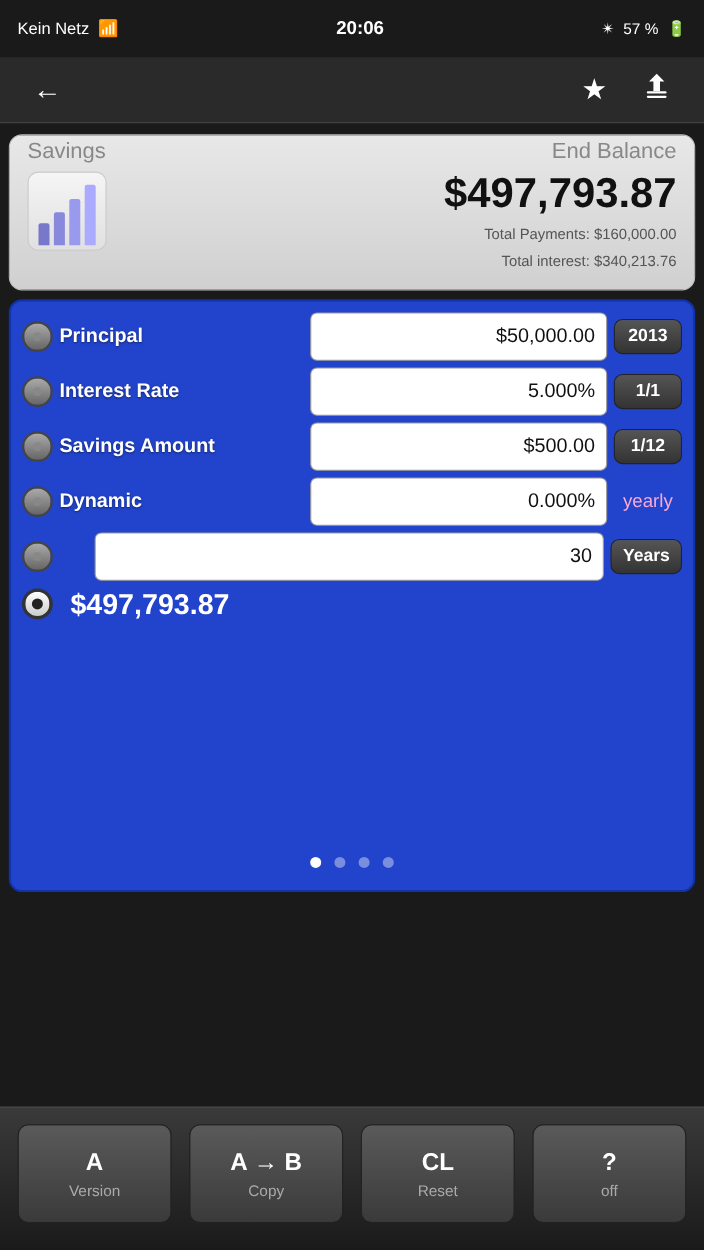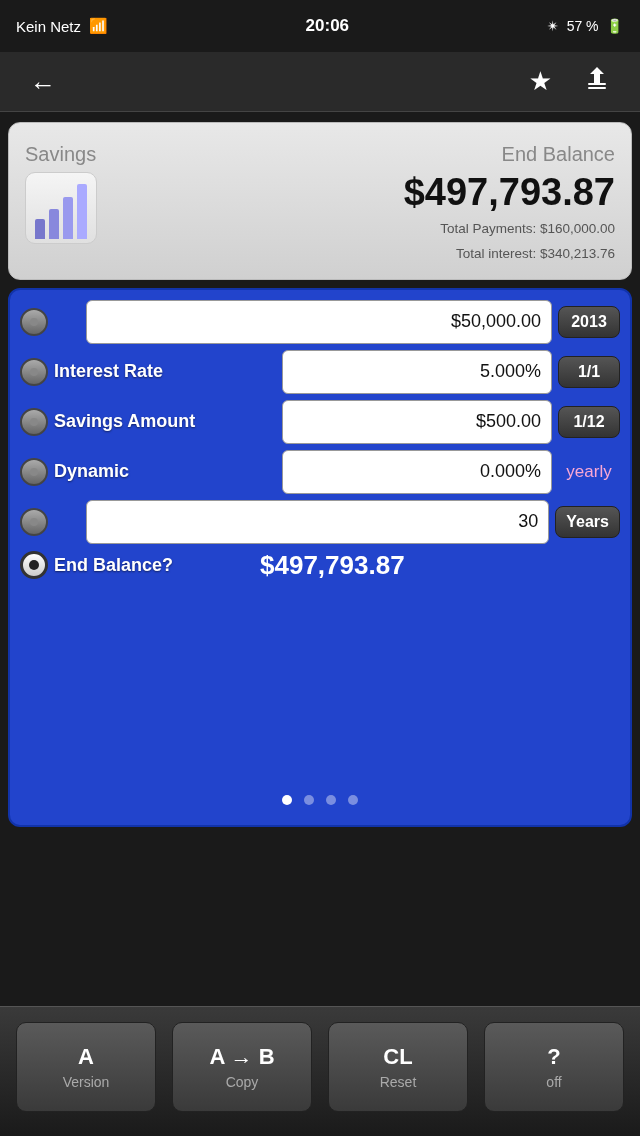"Savings" .summary-card { padding: 20px 16px 14px 16px -> 4px 16px 14px 16px }
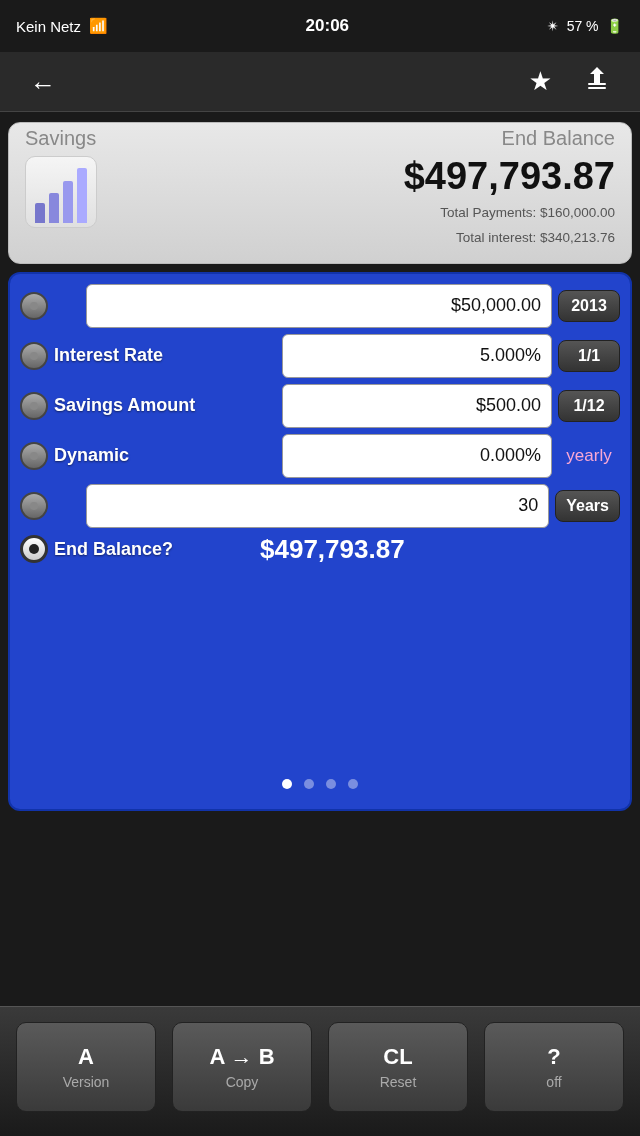"Principal" span.row-label { html: none -> <span>Principal</span> }
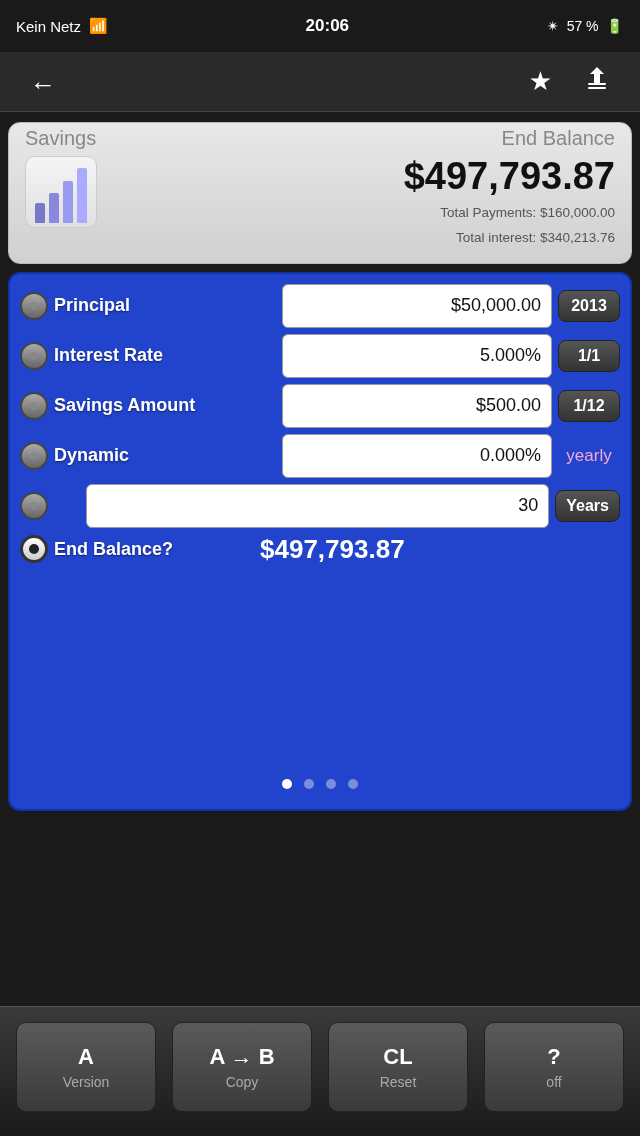"End Balance?" span.row-label { html: <span>End Balance?</span> -> none }
